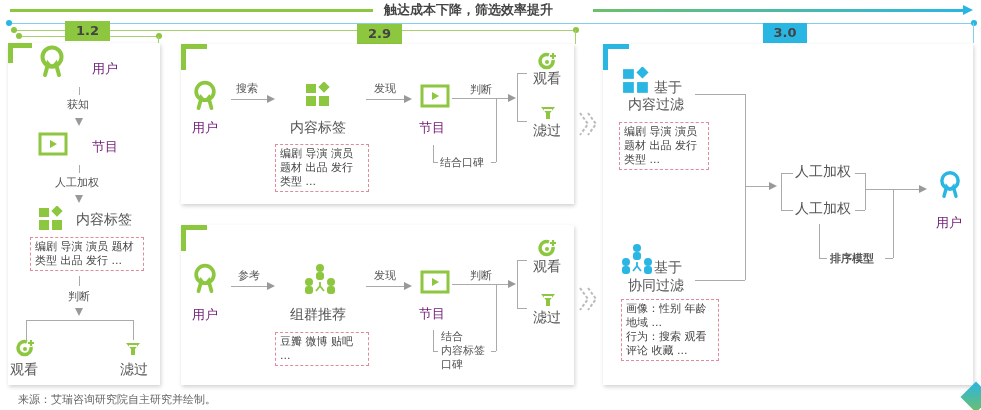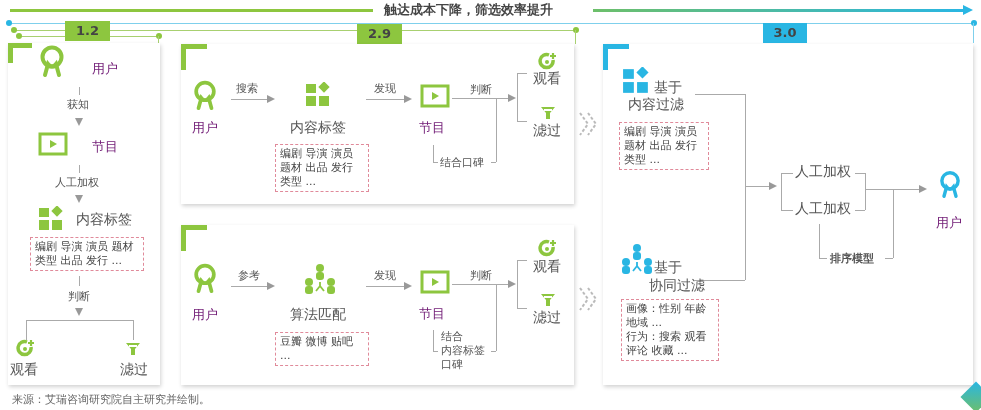"协同过滤" div.txt { margin-left: 21px -> none }
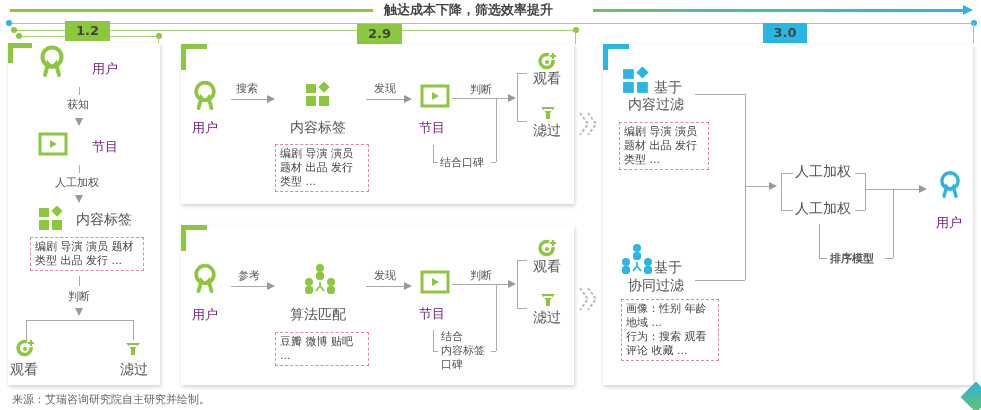"算法匹配" div.txt { text: 算法匹配 -> 组群推荐 }
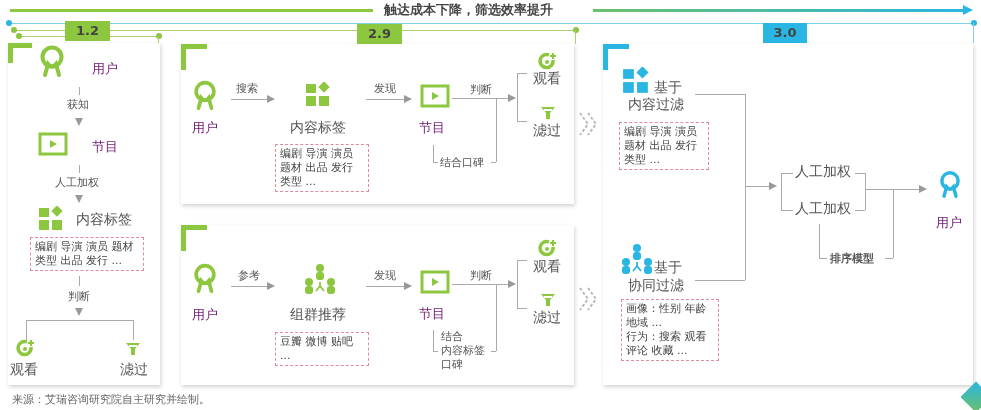"来源：艾瑞咨询研究院自主研究并绘制。" div.txt { left: 12px -> 18px }
